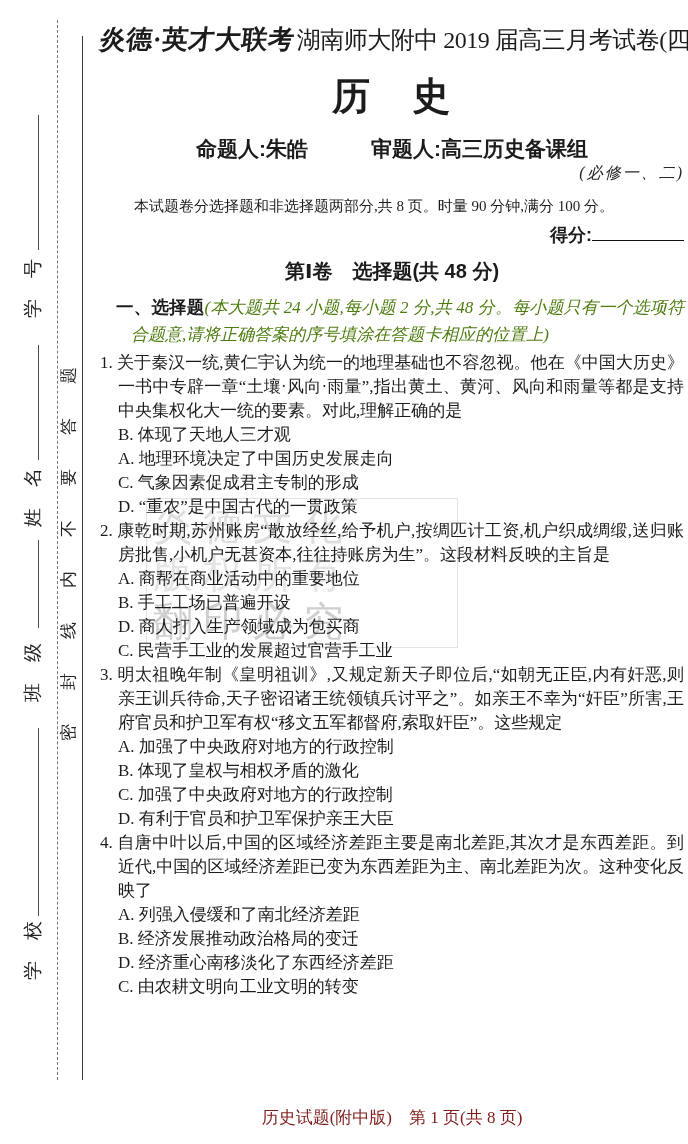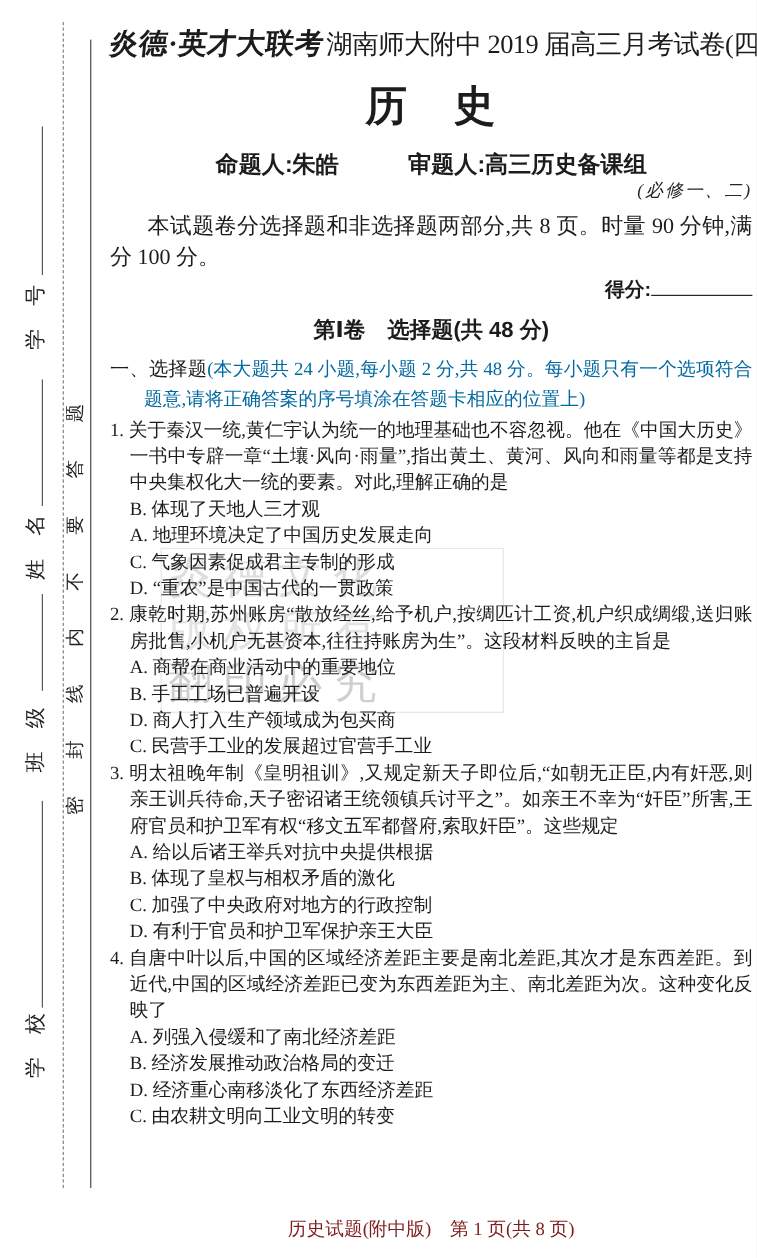"本试题卷分选择题和非选择题两部分,共 8 页。时量 90 分钟,满分" .intro { font-size: 20px -> 15px }
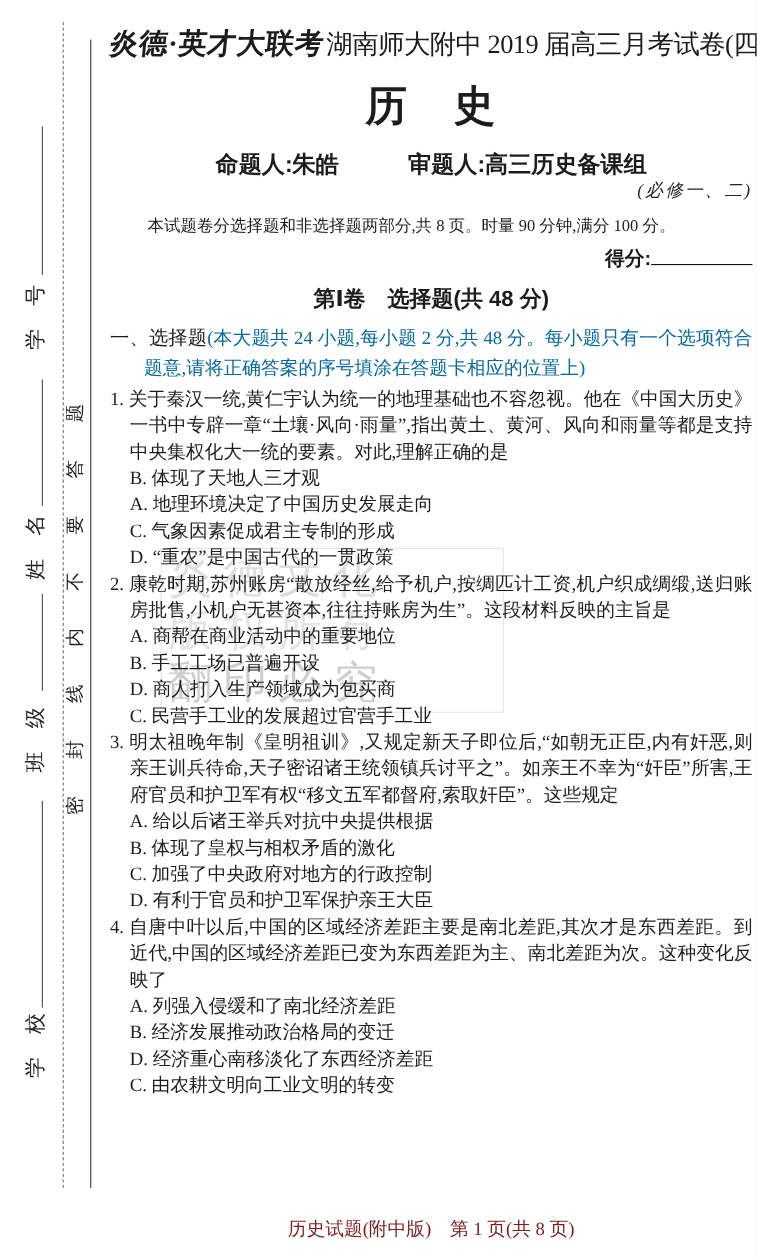"一、选择题" .sec-bold { font-weight: normal -> bold; margin-left: none -> 16px }
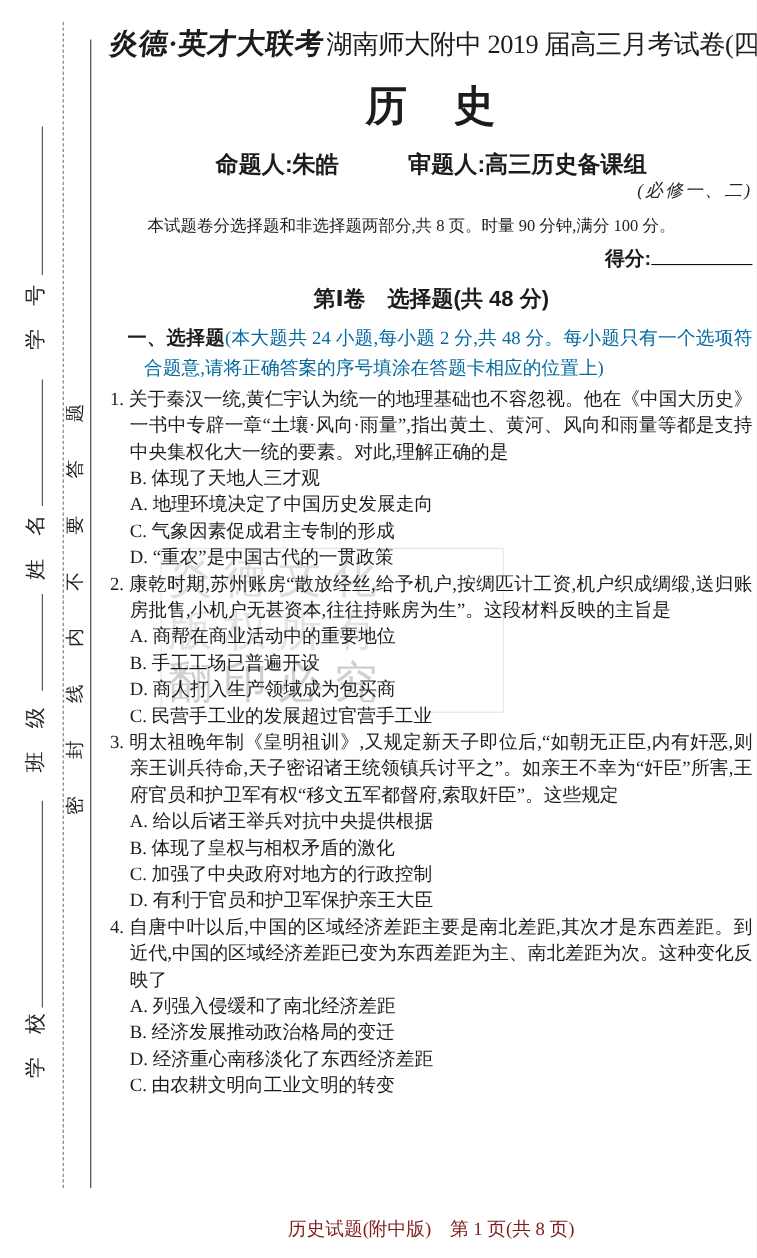"(本大题共 24 小题,每小题 2 分,共" .sec-note { color: #0369a1 -> #4d7c0f; font-style: none -> italic }
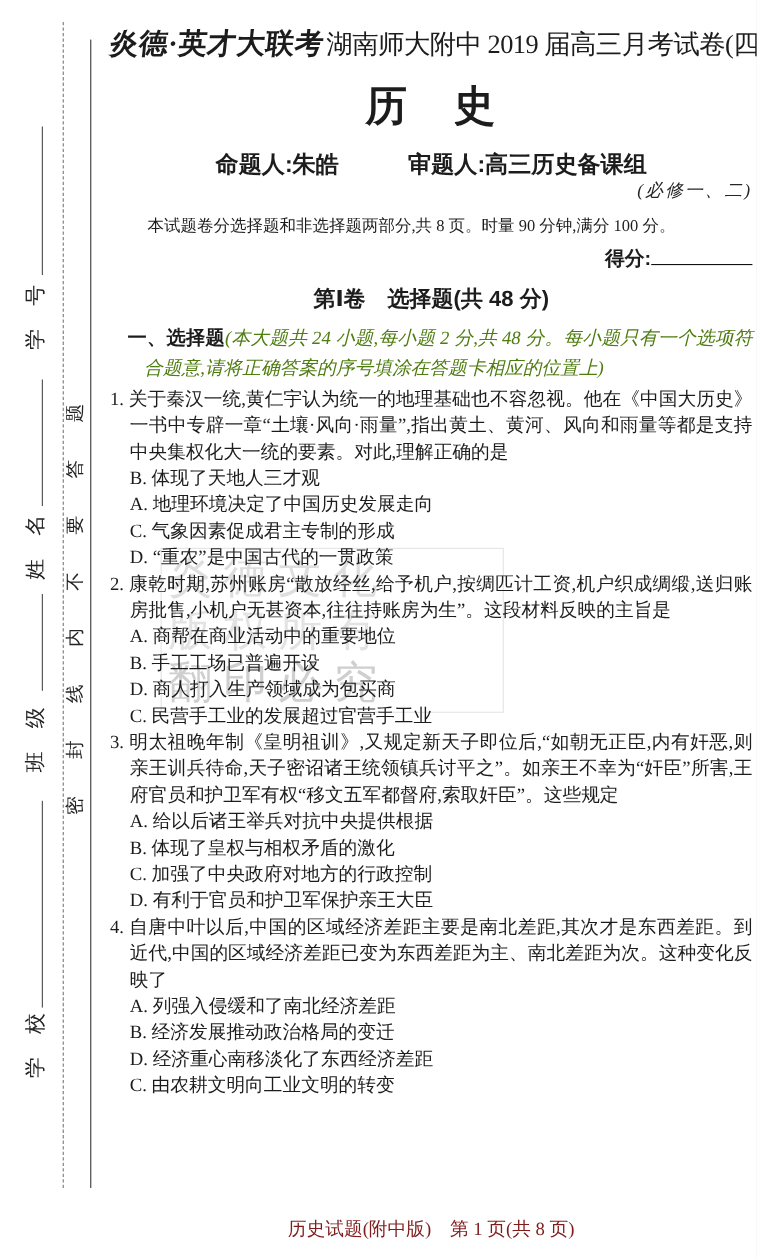"A. 给以后诸王举兵对抗中央提供根据" div.option { text: 给以后诸王举兵对抗中央提供根据 -> 加强了中央政府对地方的行政控制 }
